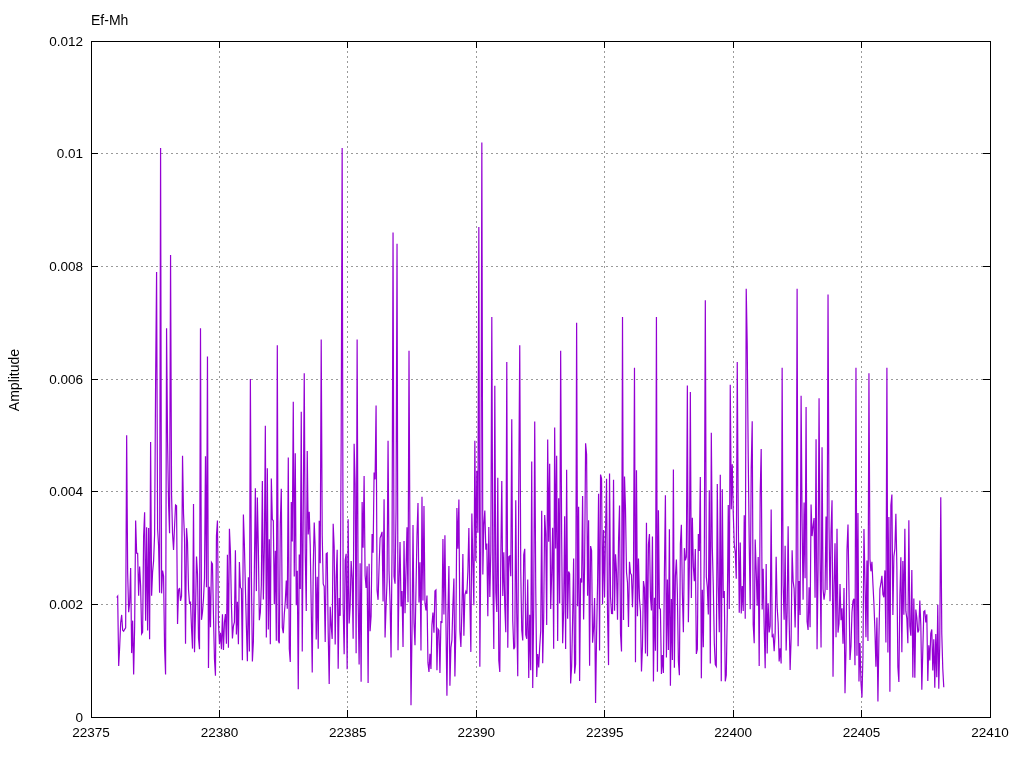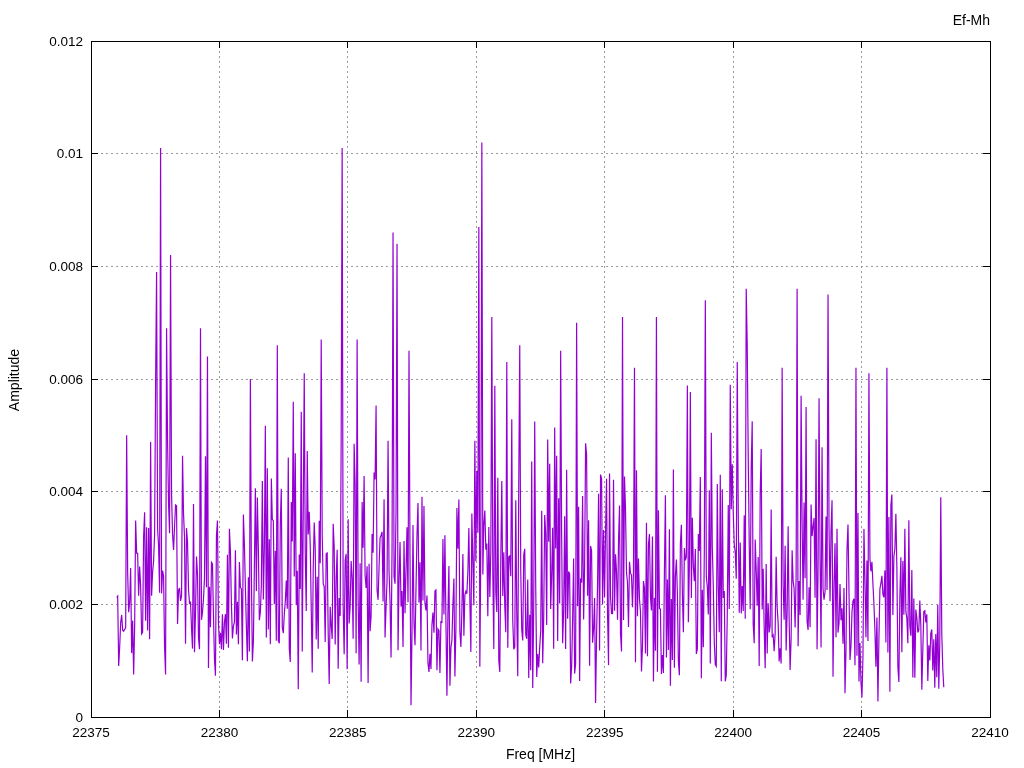"Ef-Mh" .chart-title { text-align: right -> left }
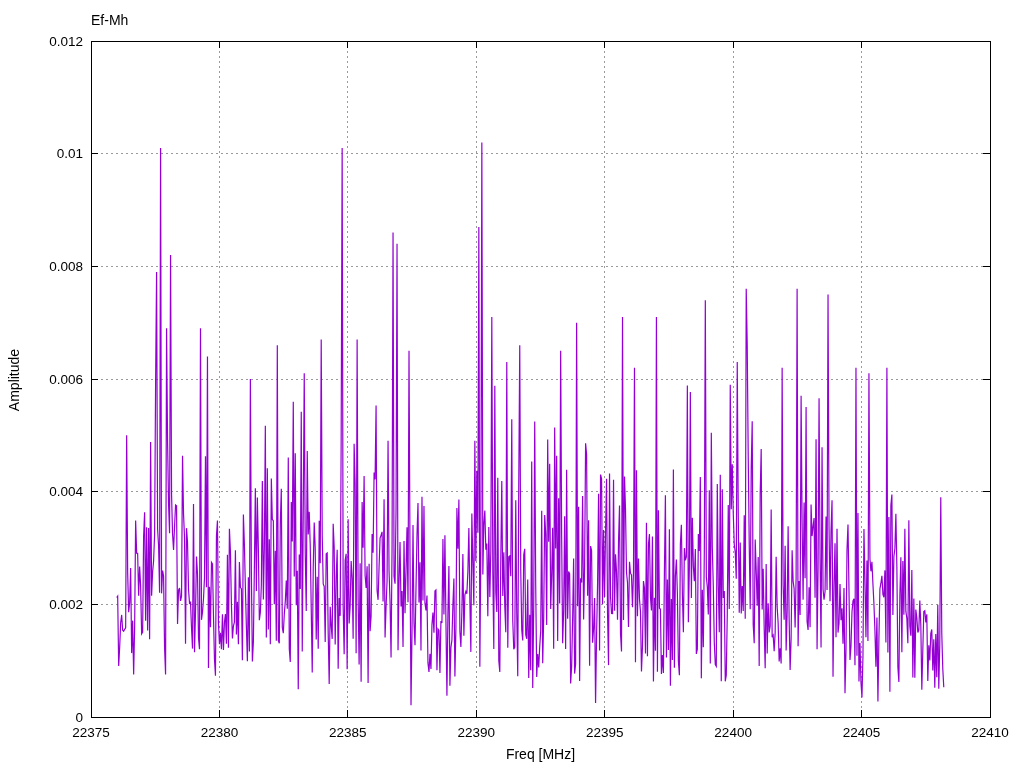"Freq [MHz]" div.x-label { html: <div>Freq [MHz]</div> -> none }
